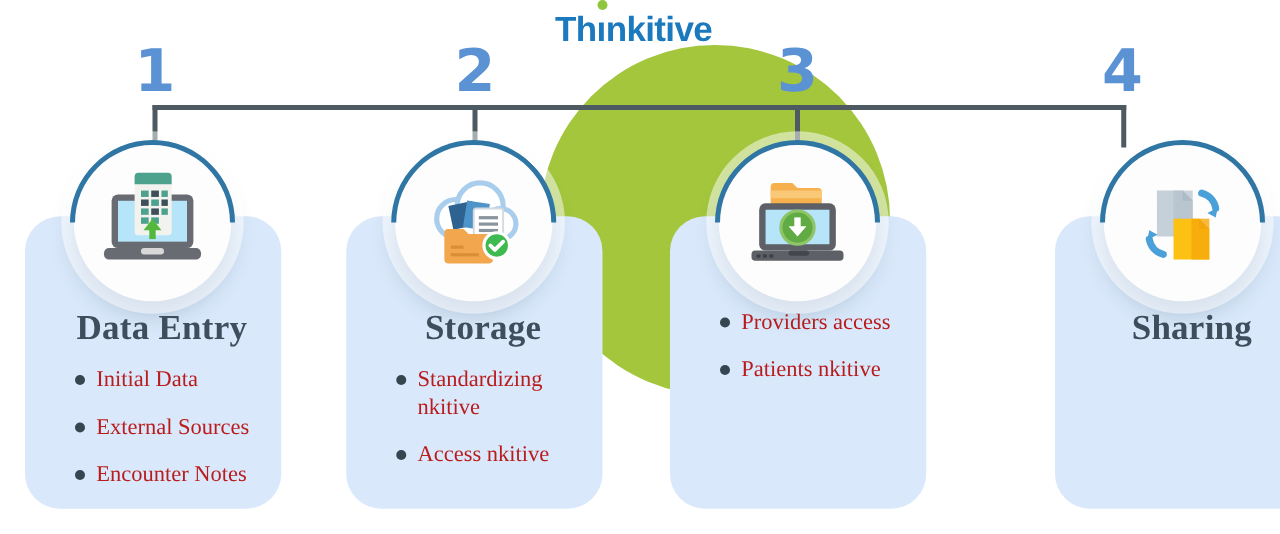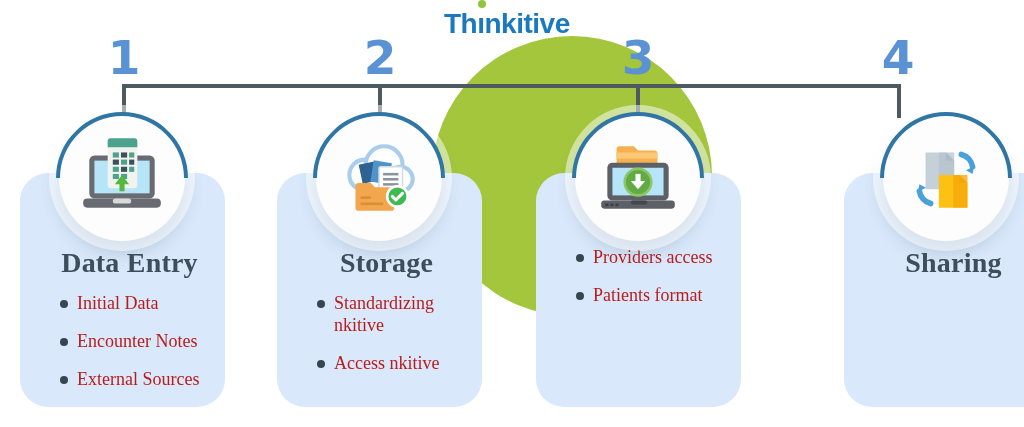"Patients format" li { text: format -> nkitive }
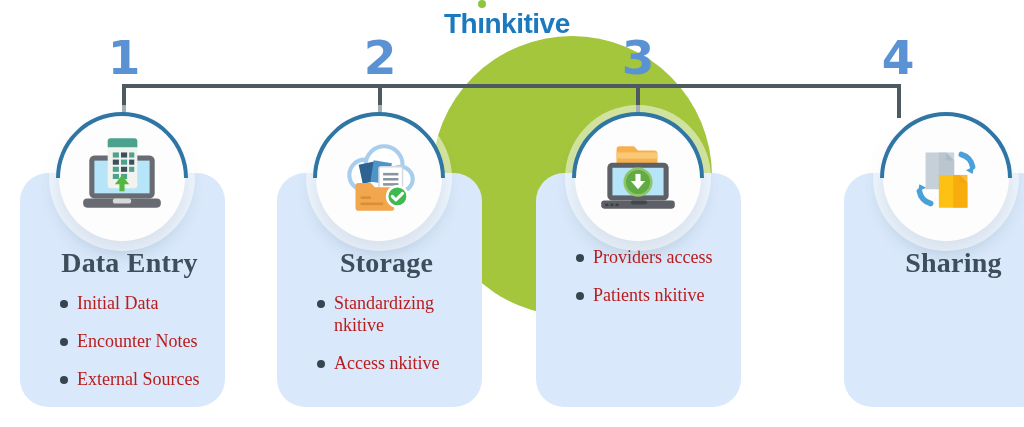"Encounter Notes" li { order: before "External Sources" -> after "External Sources" }
